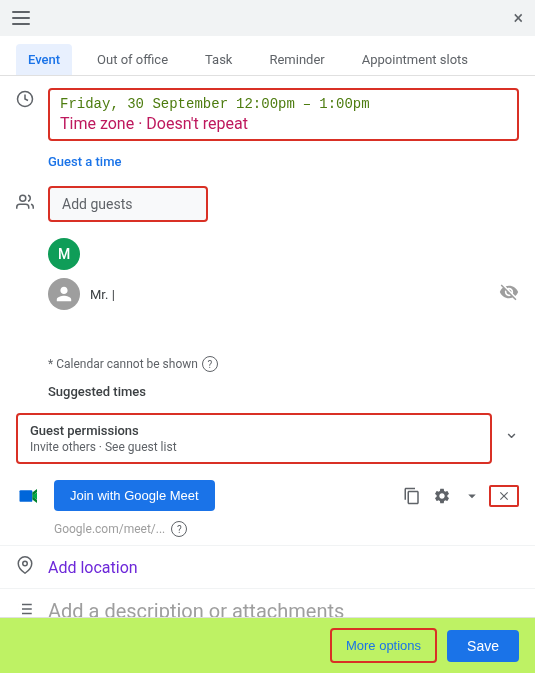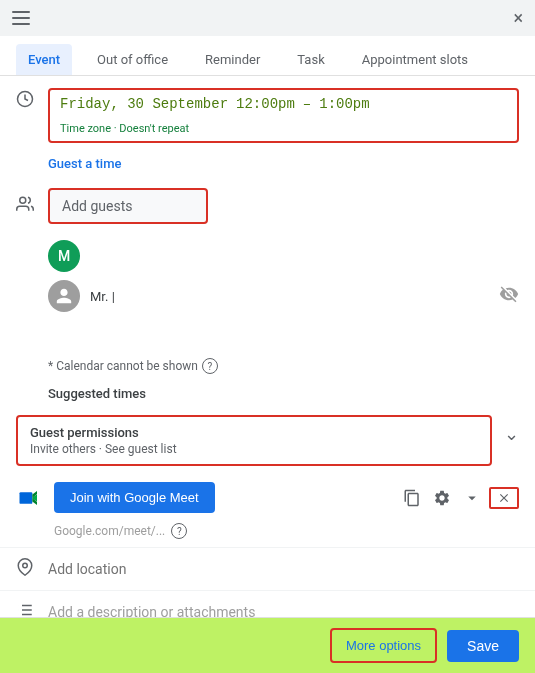"Reminder" div.tab { order: before "Task" -> after "Task" }
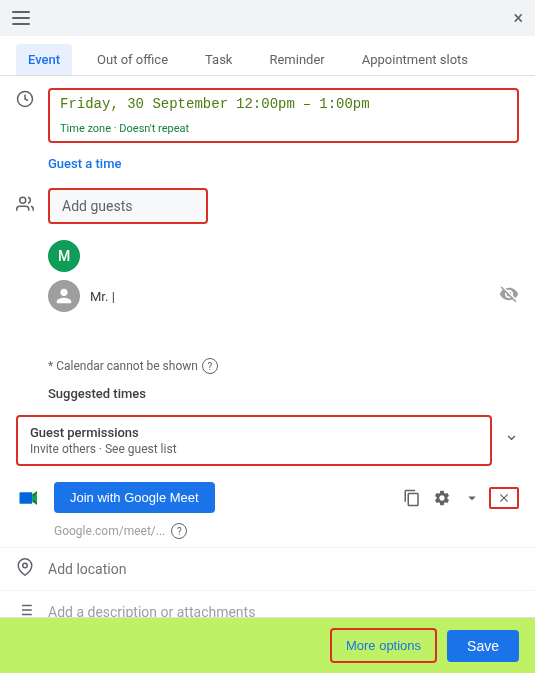"Time zone · Doesn't repeat" .datetime-sub { color: #15803d -> #be185d; font-size: 11px -> 16px; margin-top: 10px -> 2px }
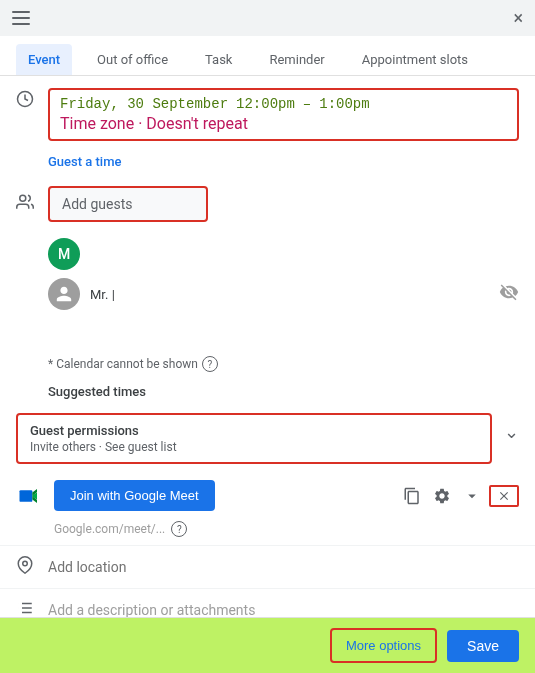"Add location" .location-placeholder { color: #737373 -> #6d28d9; font-size: 14px -> 16px }
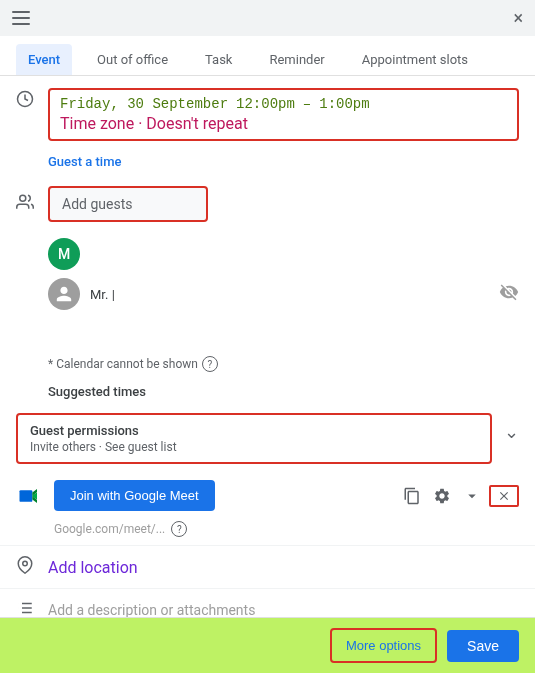"Add a description or attachments" .desc-placeholder { font-size: 14px -> 20px }
